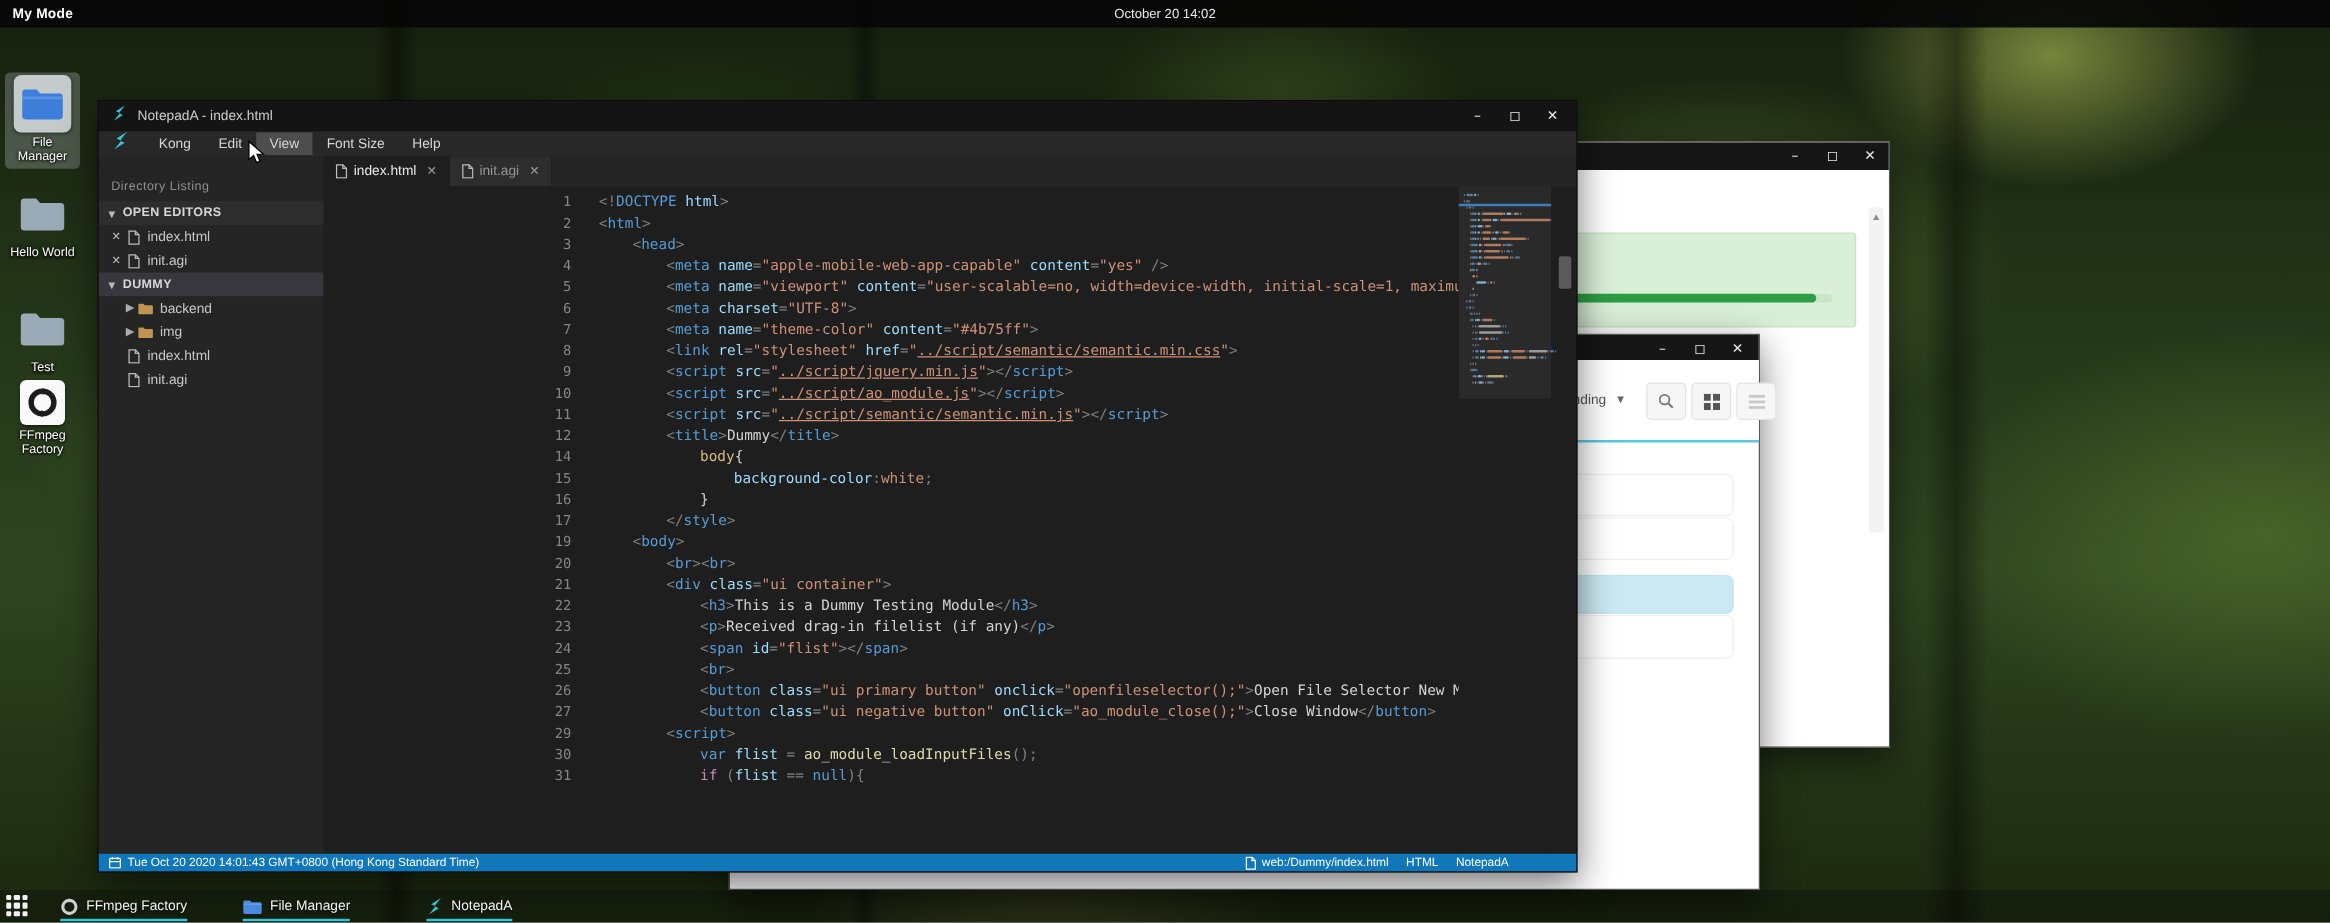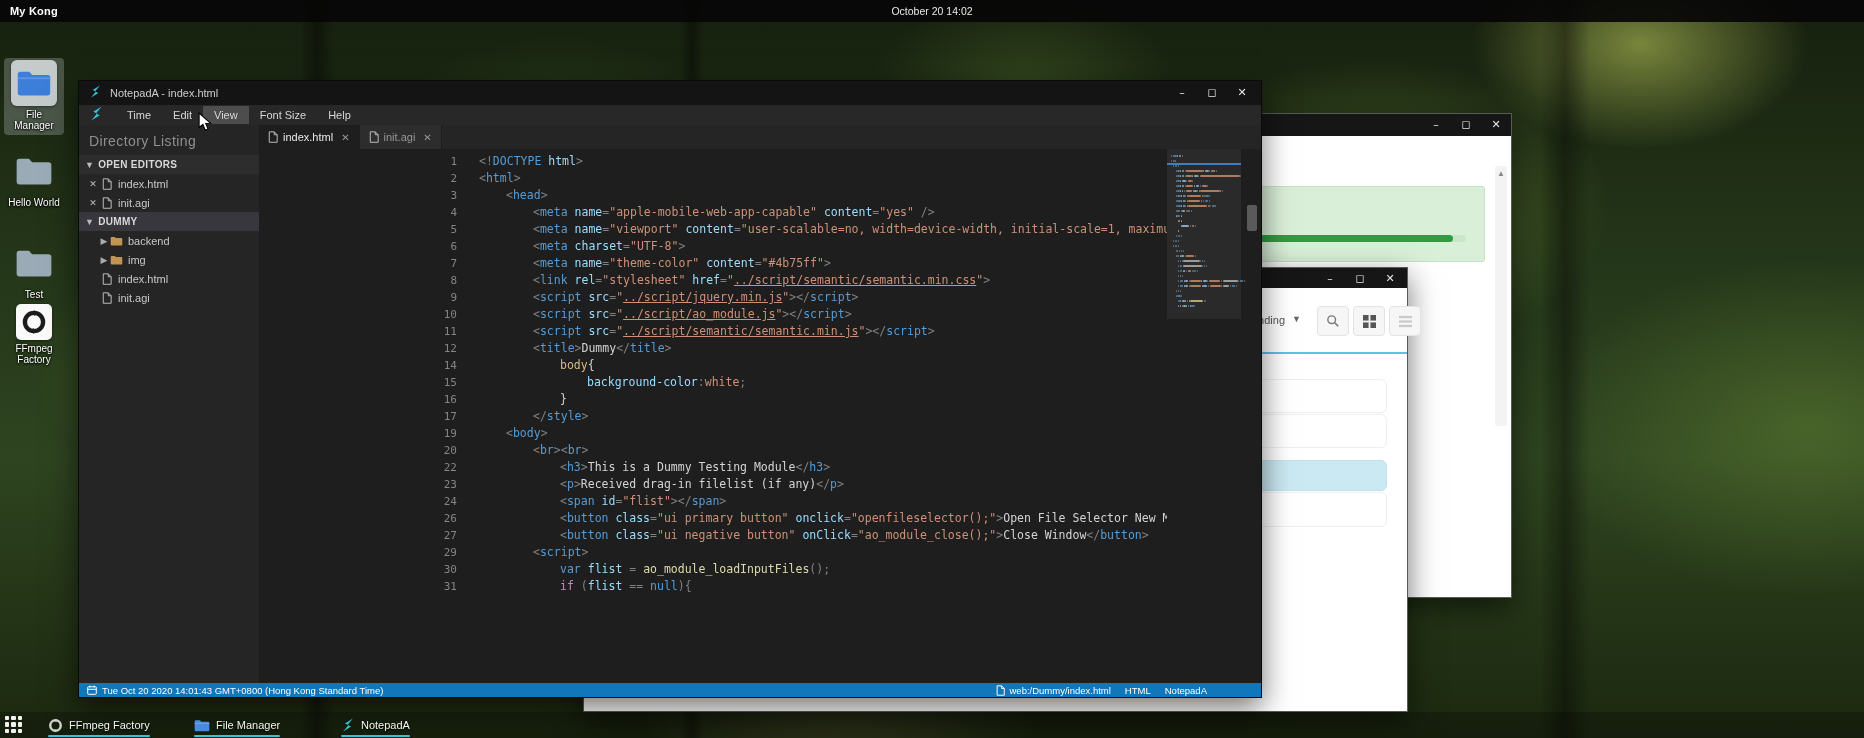"My Kong" span.tb-left { text: Kong -> Mode }
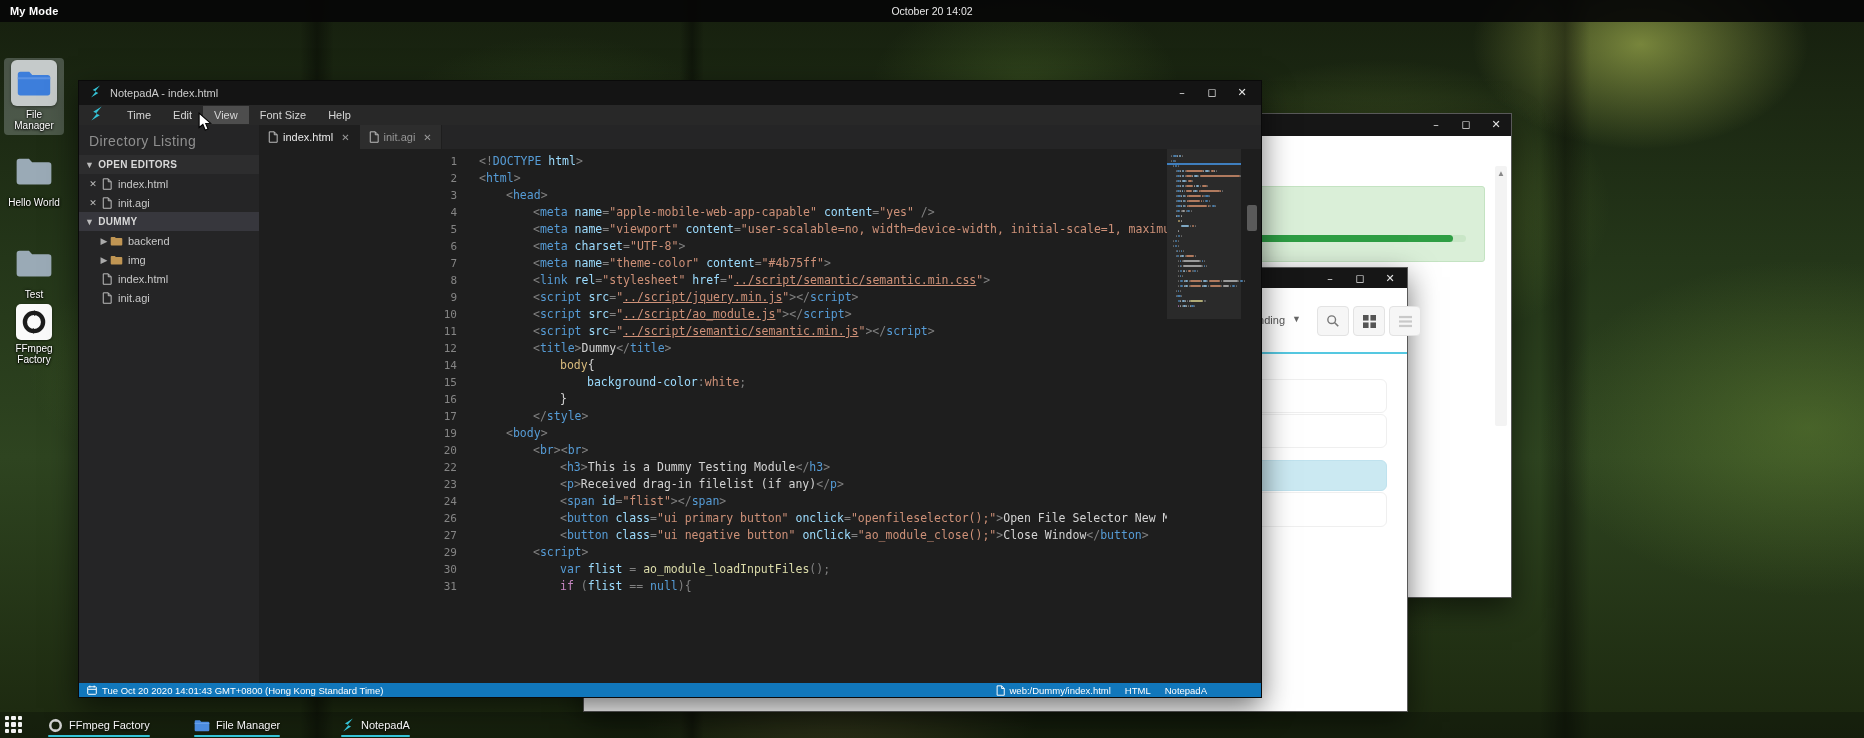"Time" span.menu-item { text: Time -> Kong }
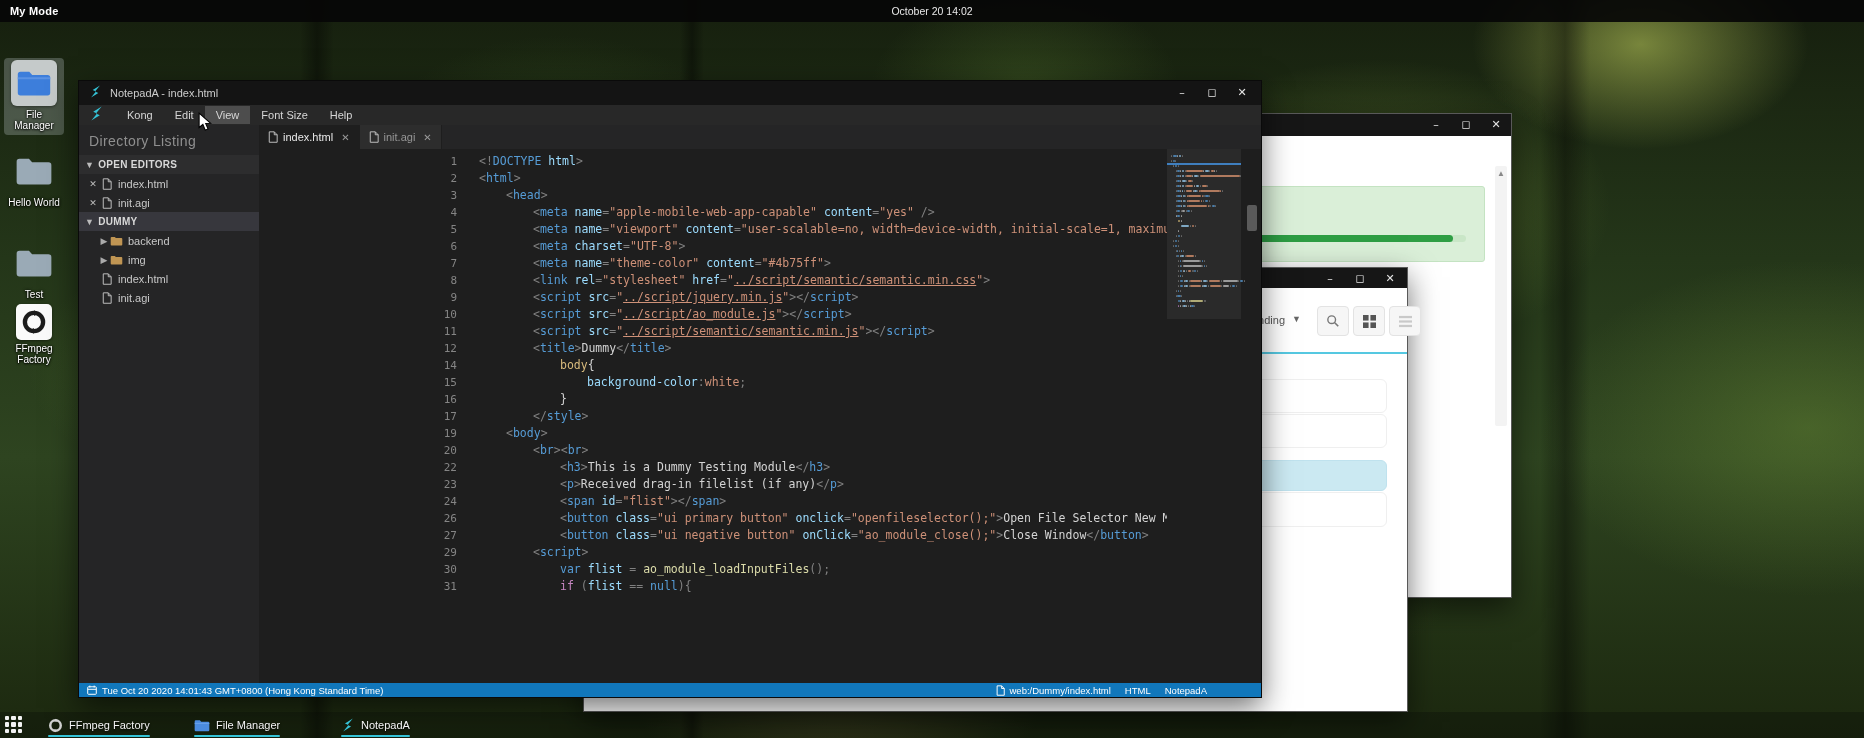"Directory Listing" .sb-heading { font-size: 14px -> 10px; margin-top: none -> 11px }
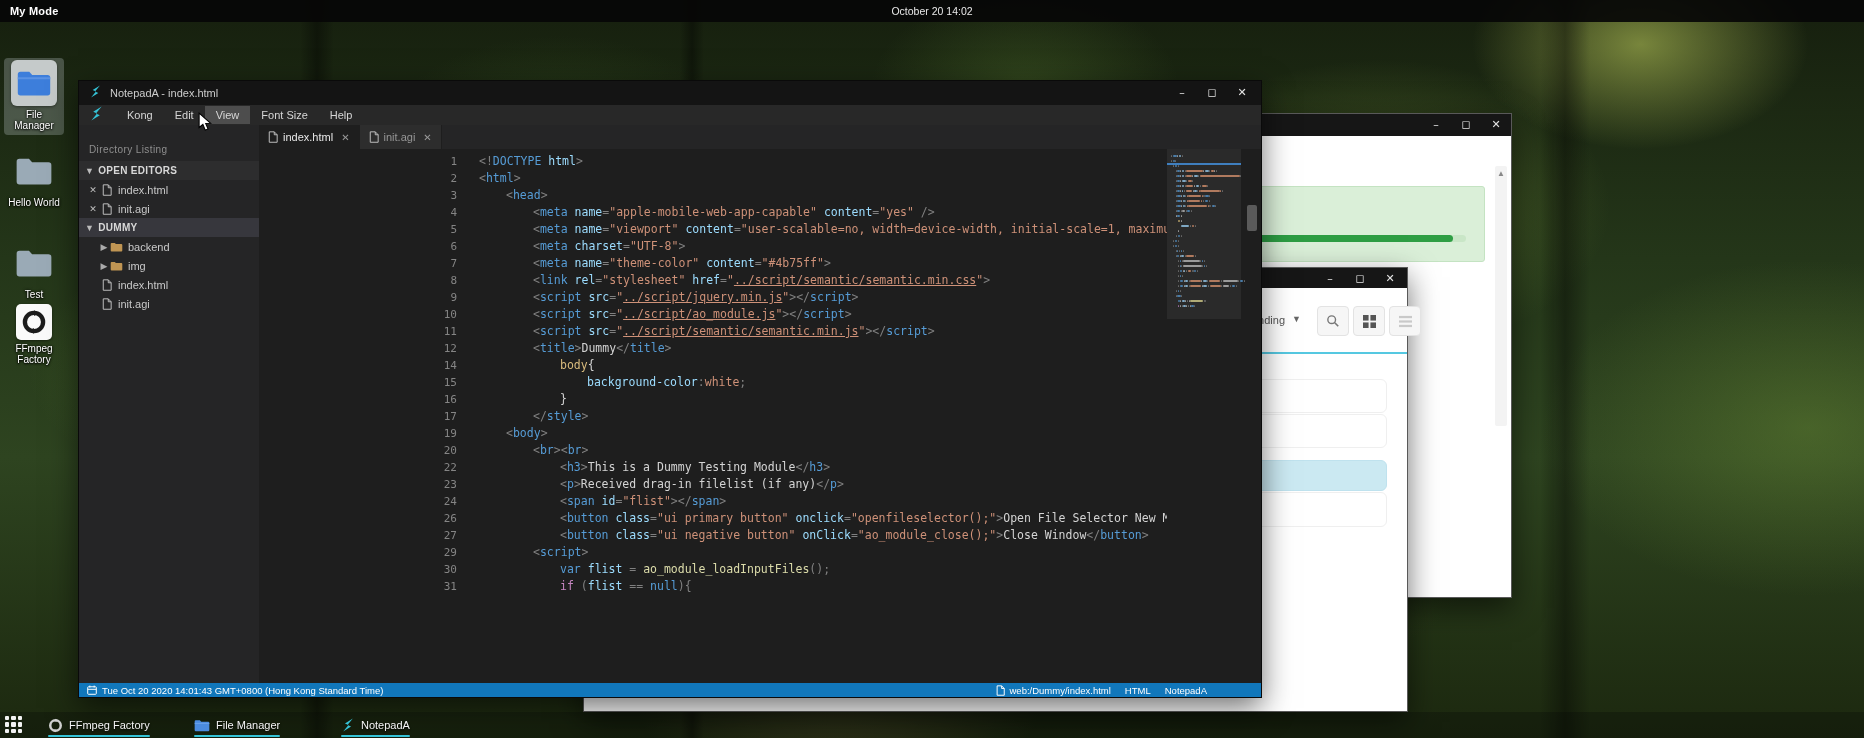"21" div.cl { html: none -> <div><span>21</span><span><span></span><span></span><span>&lt;</span><span>div</span><span> </span><span>class</span><span>=</span><span>"ui container"</span><span>&gt;</span></span></div> }
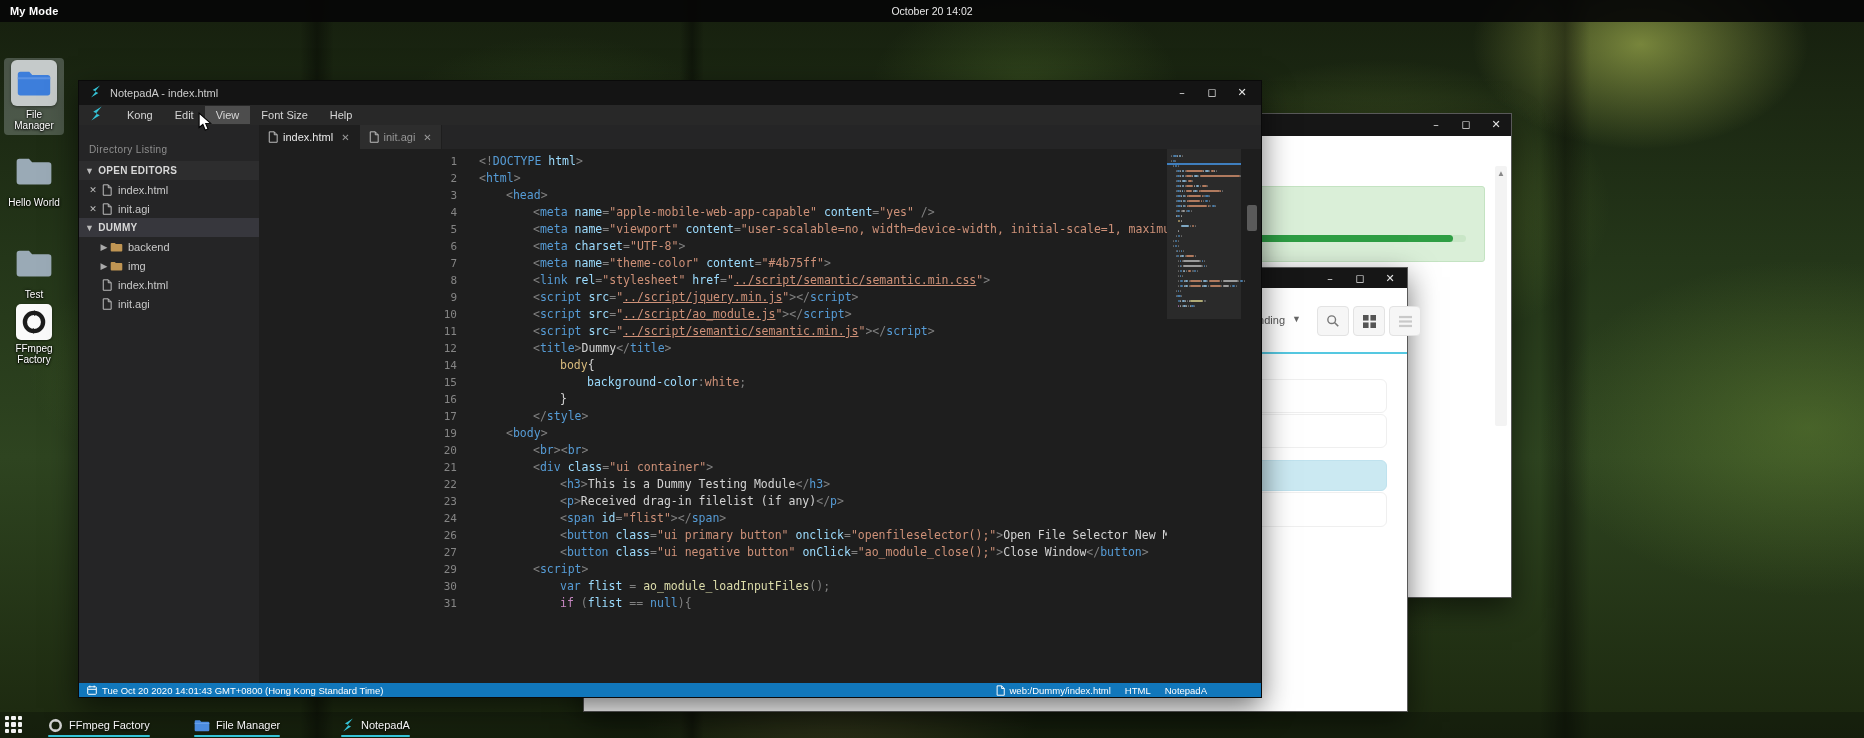"25" div.cl { html: none -> <div><span>25</span><span><span></span><span></span><span></span><span>&lt;</span><span>br</span><span>&gt;</span></span></div> }
